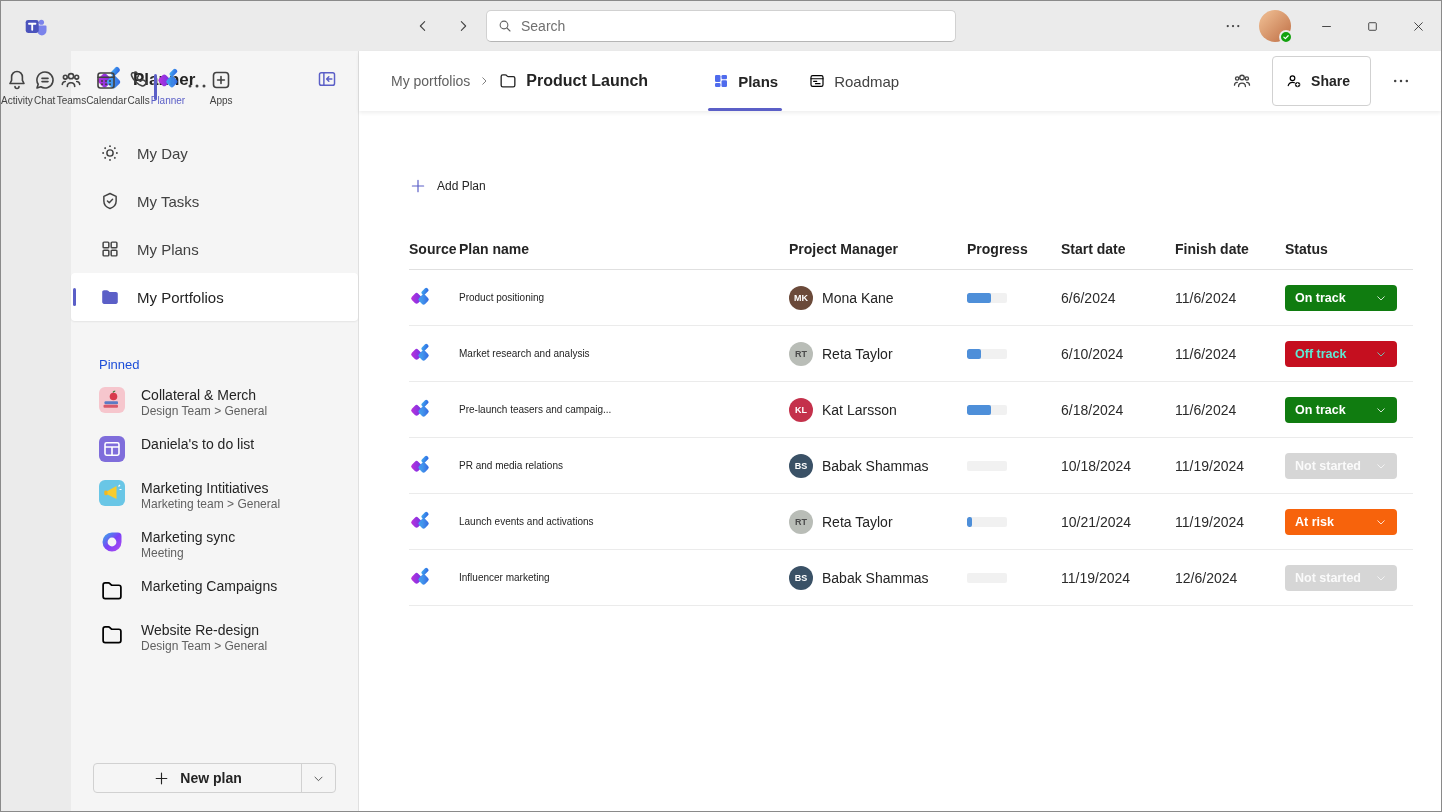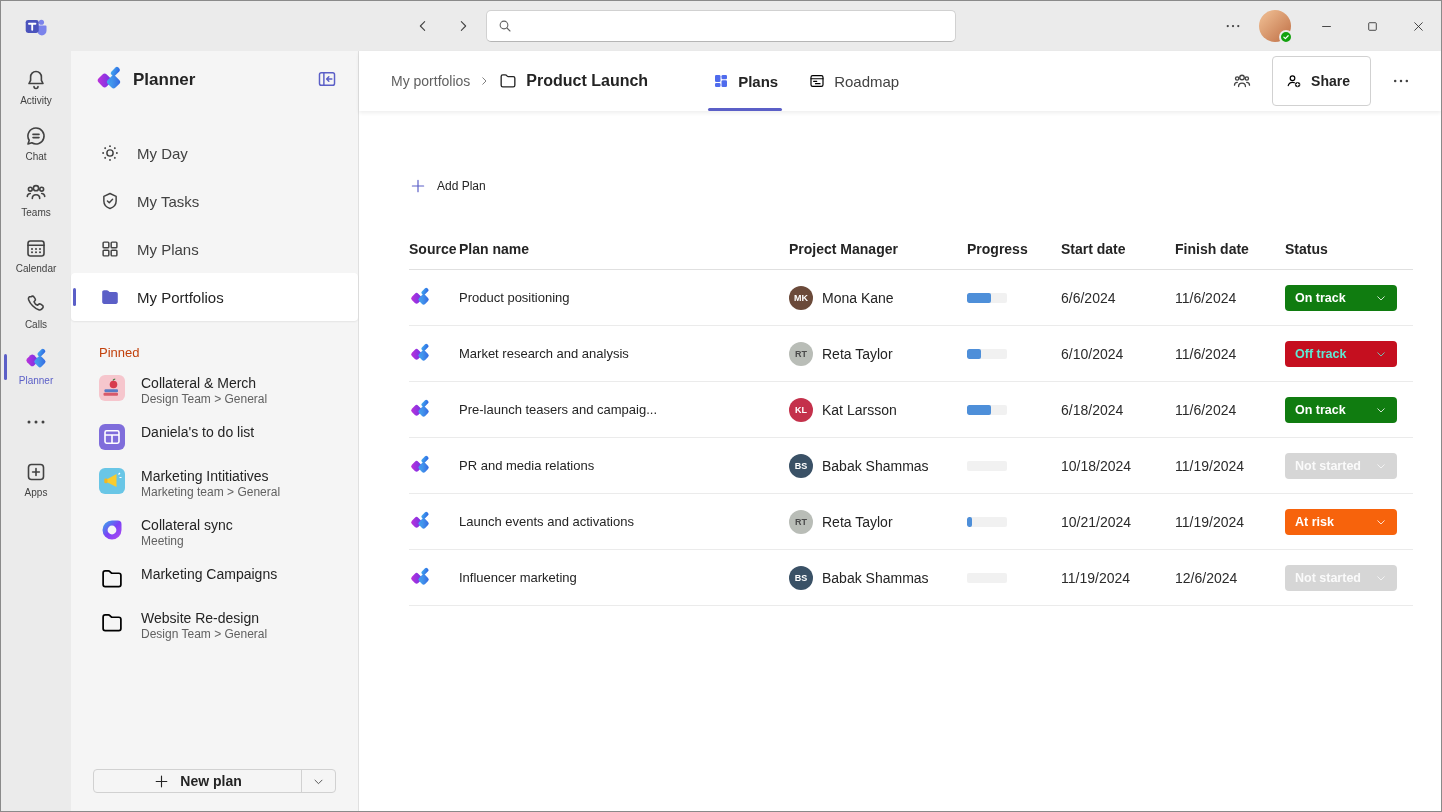"Search" input { html: none -> <input> }
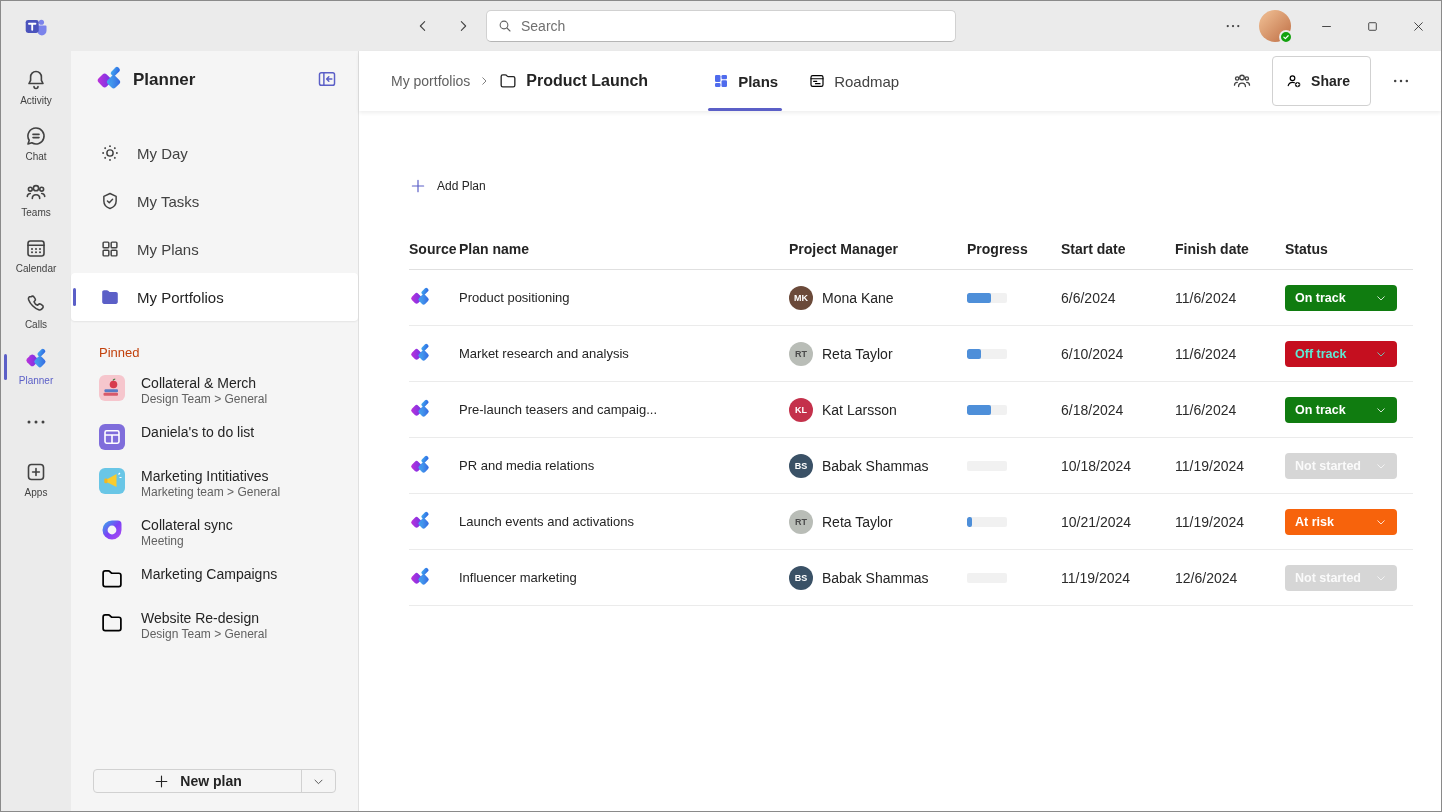"Activity" .rail { flex-direction: column -> none }
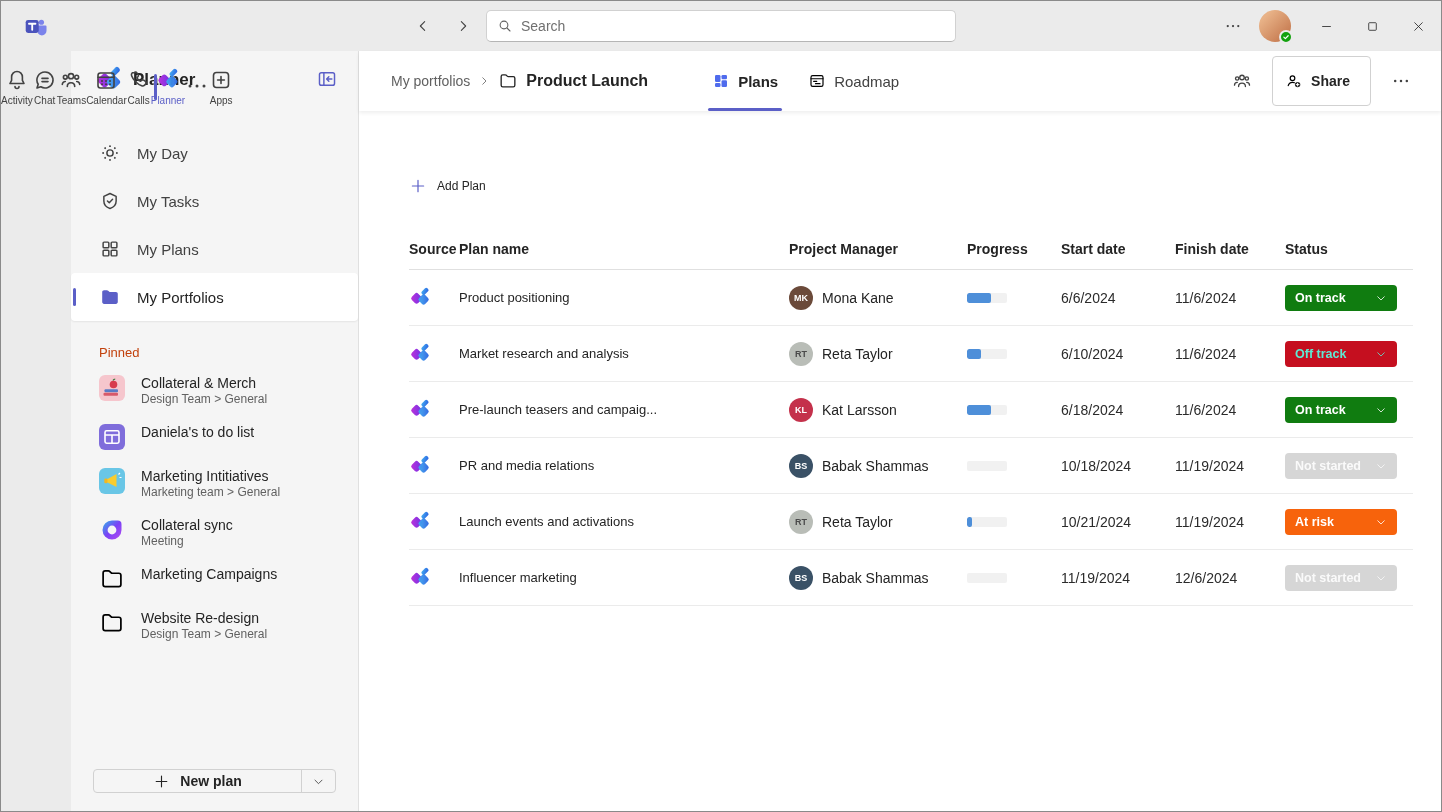"Product positioning" .cell-plan { font-size: 13px -> 10px }
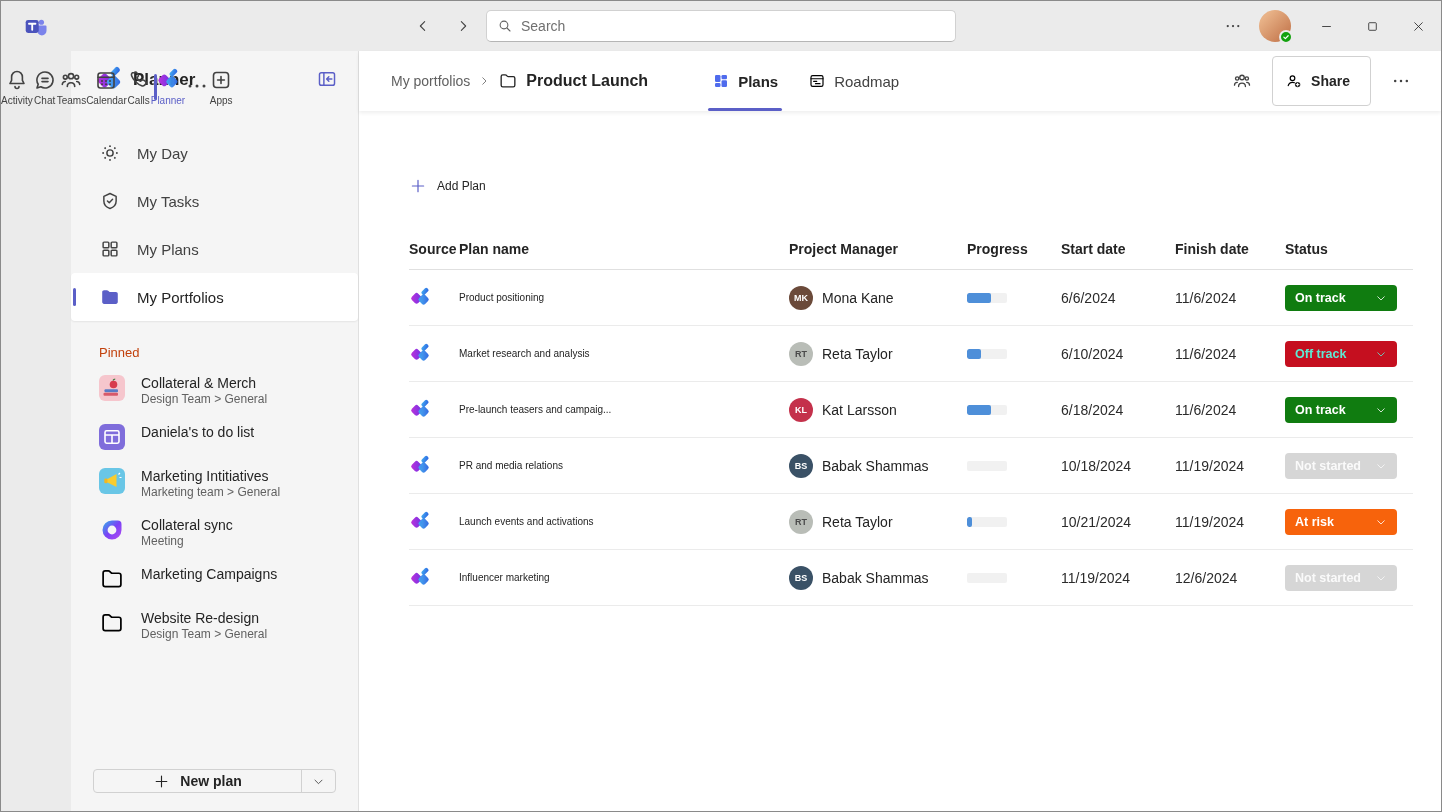"Pinned" .pinned-label { color: #c2410c -> #1d4ed8; padding: 24px 0 6px 28px -> 36px 0 6px 28px }
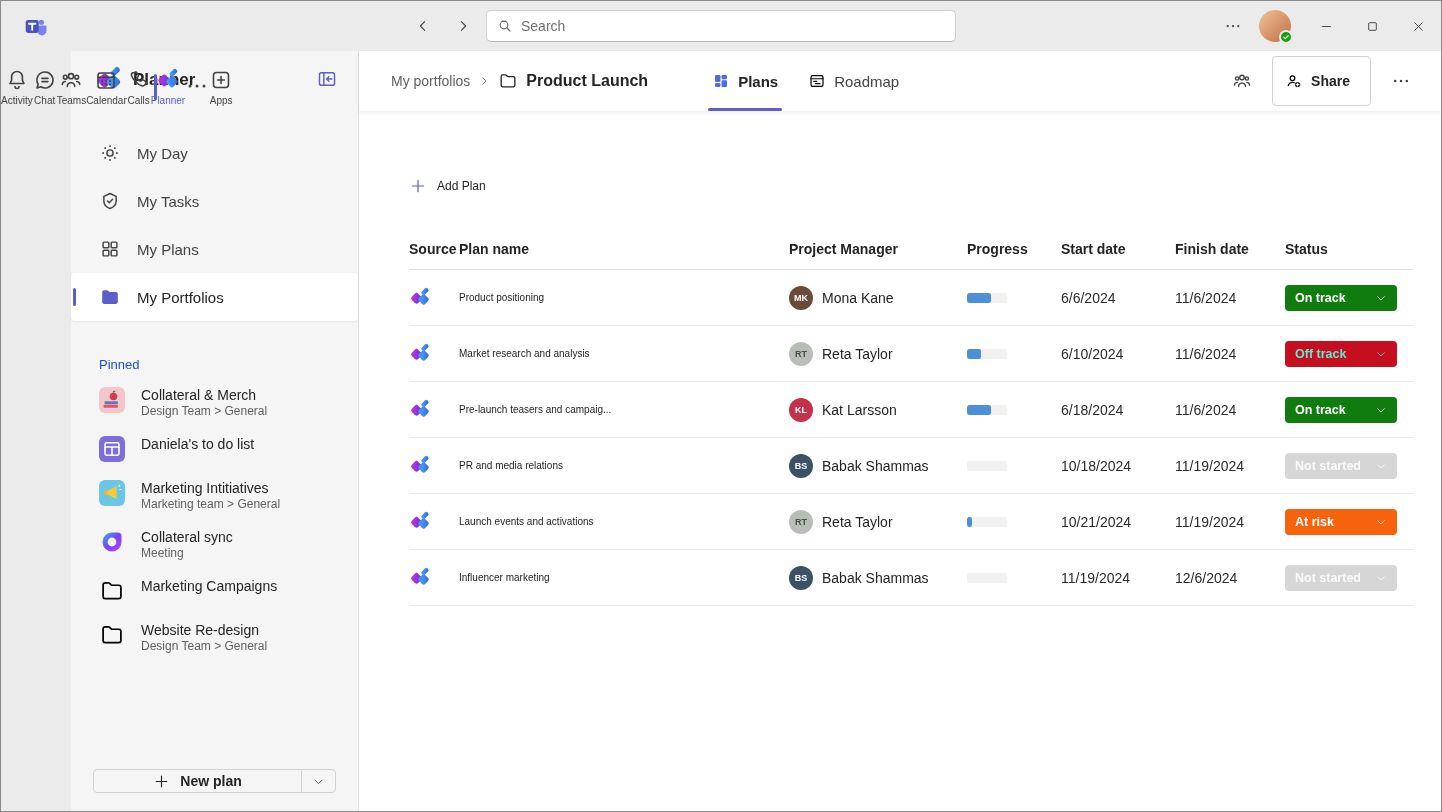"Collateral sync" span.ptitle { text: Collateral -> Marketing }
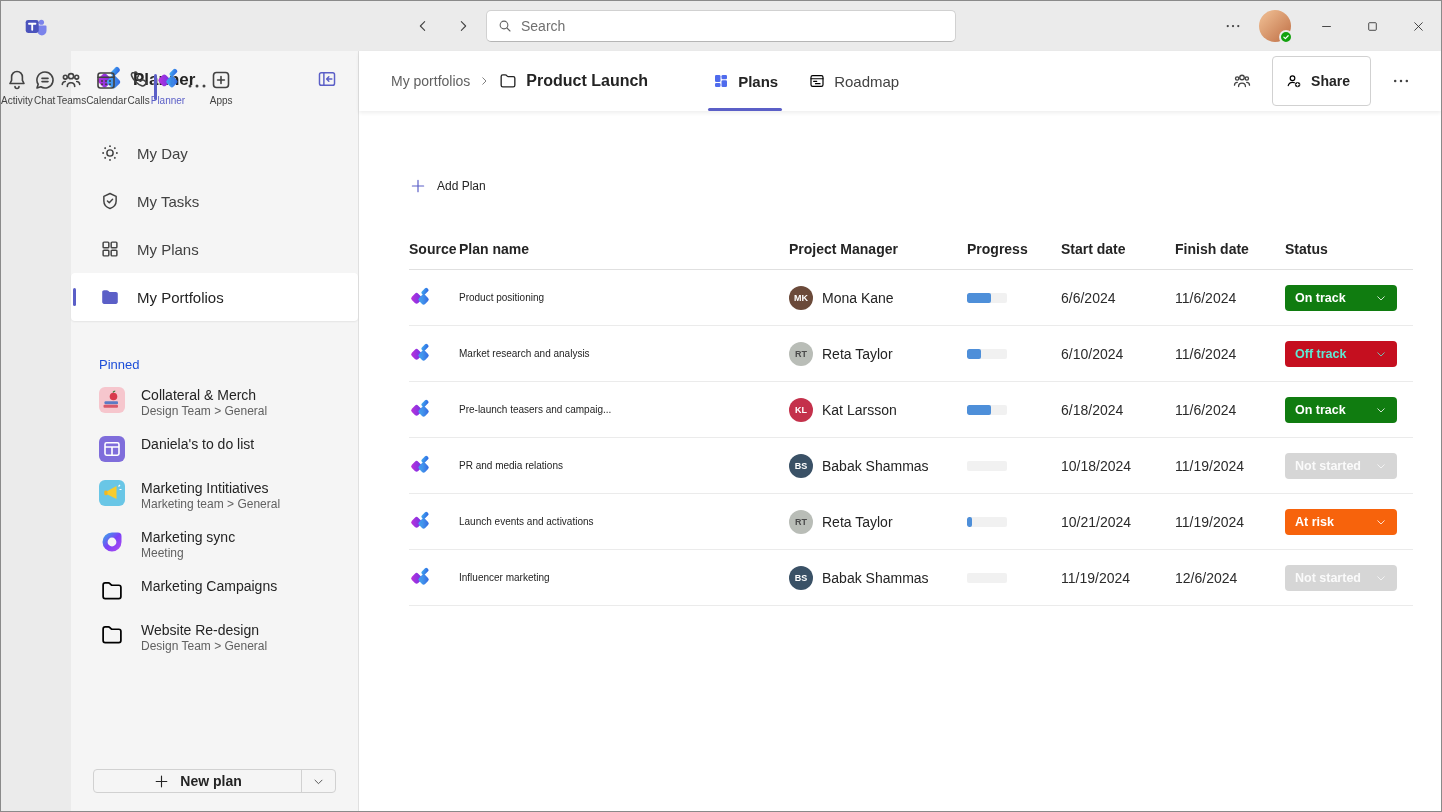"New plan" .newplan { height: 24px -> 30px }
